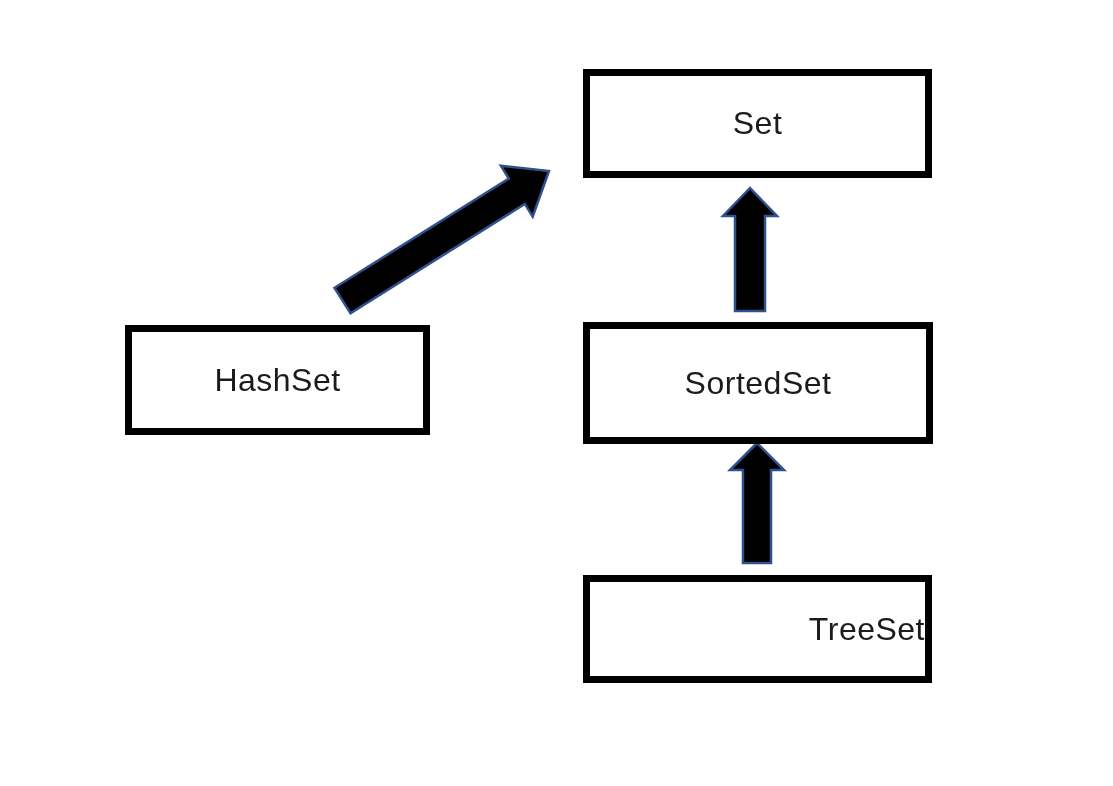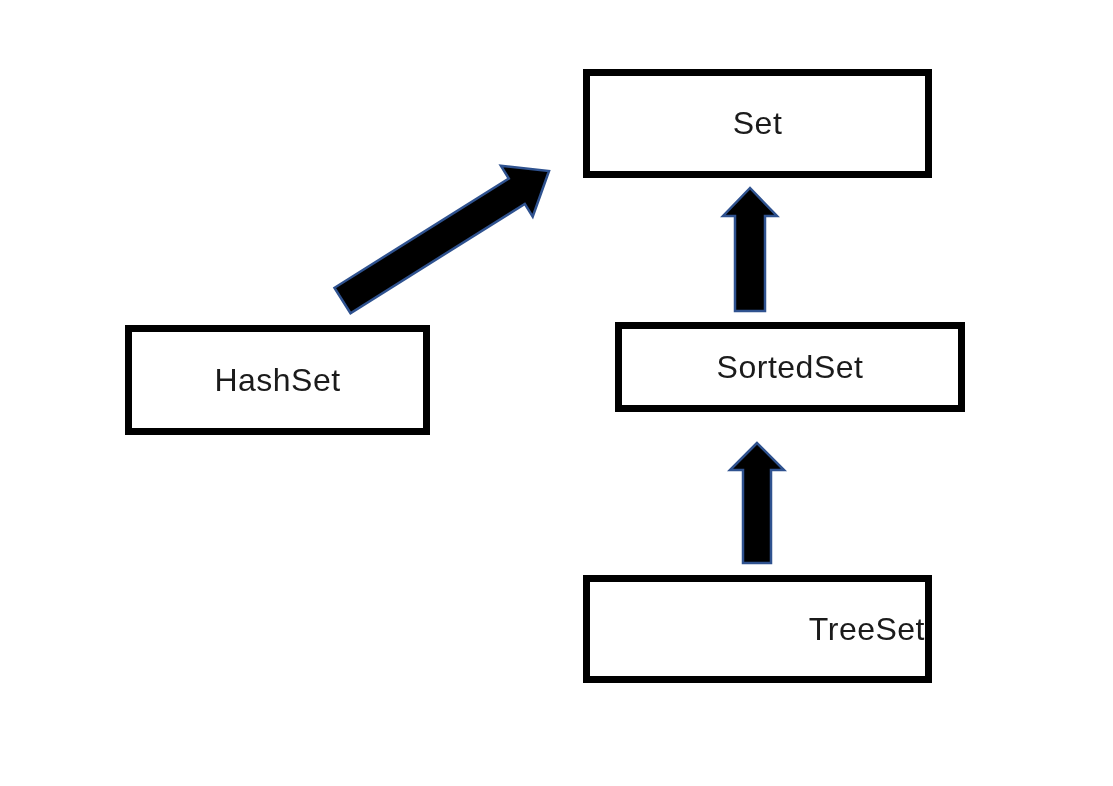"SortedSet" .box-sortedset { height: 90px -> 122px; margin-left: 32px -> none }
